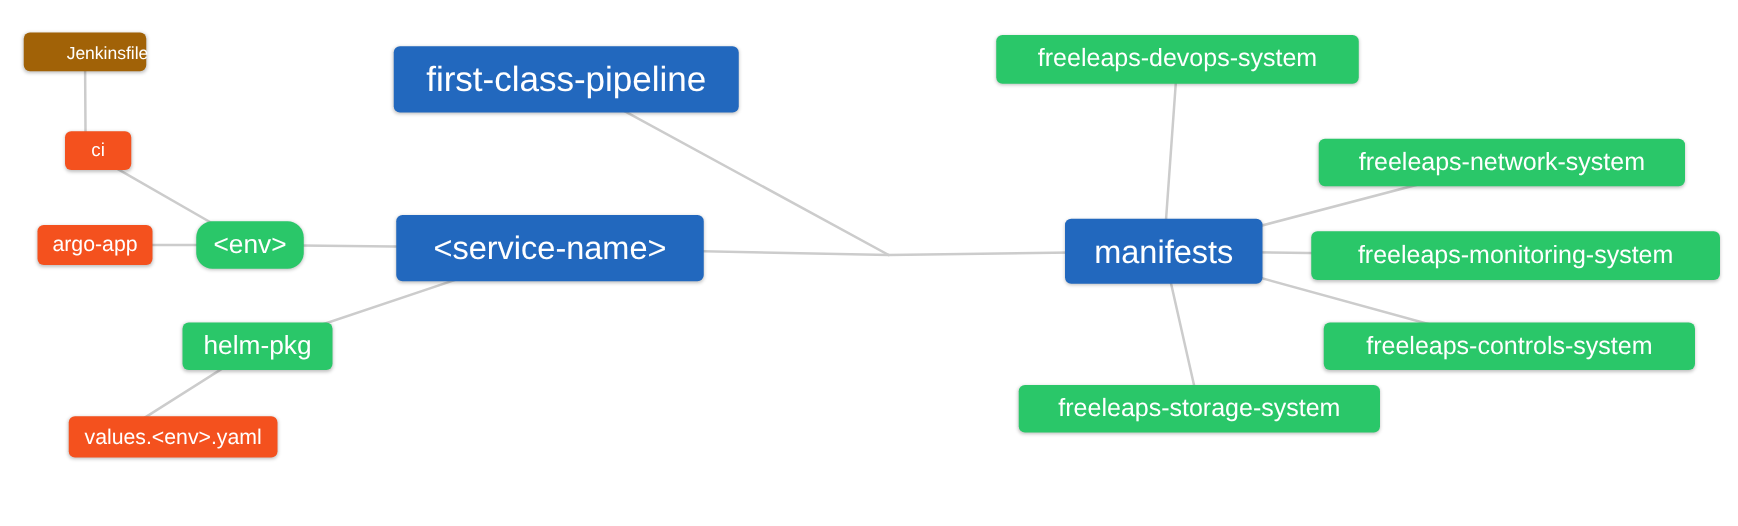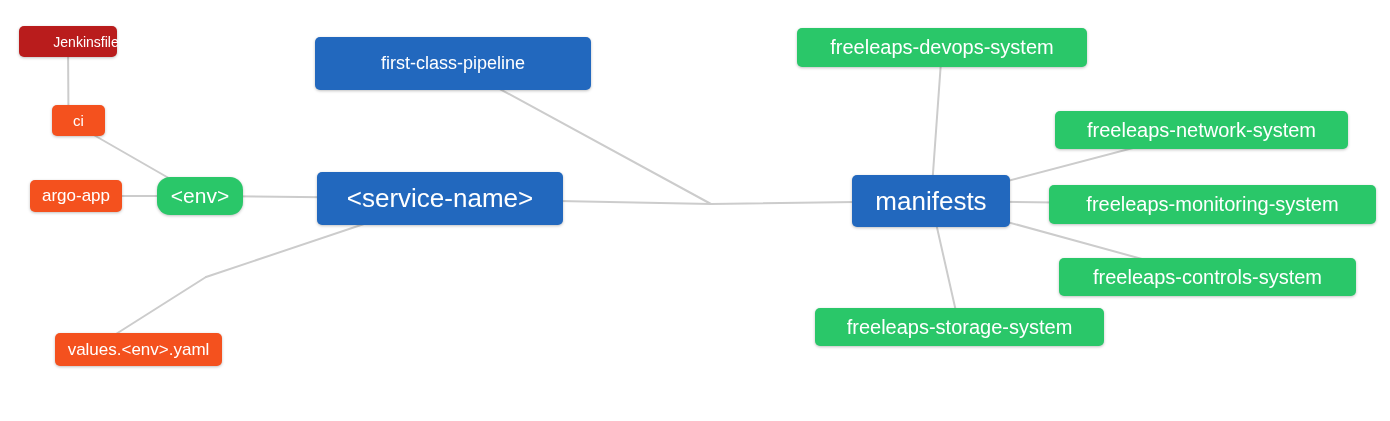"Jenkinsfile" div.node { background: #b91c1c -> #a16207 }
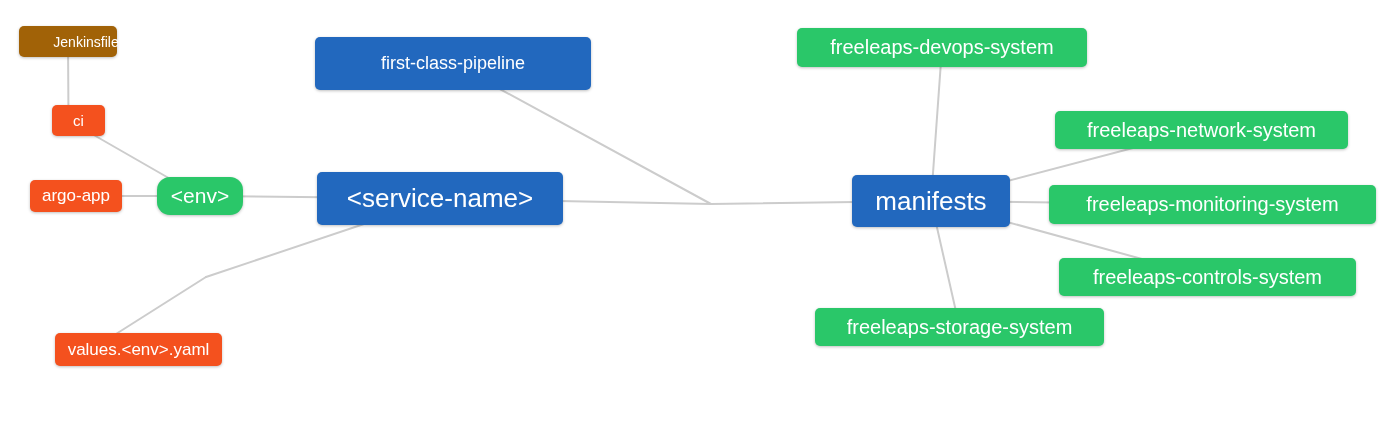"first-class-pipeline" div.node { font-size: 18px -> 28px }
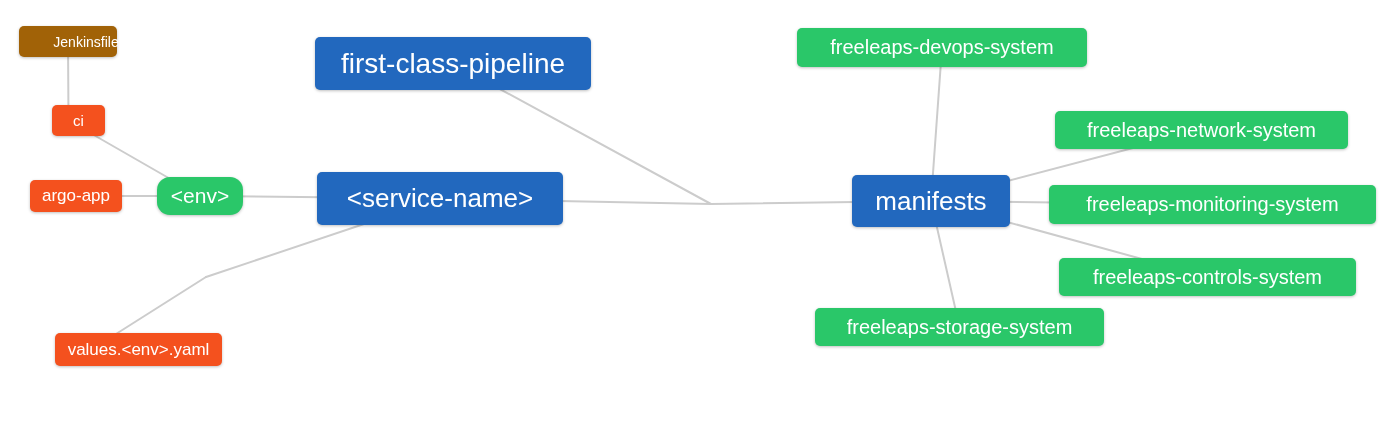"helm-pkg" div.node { html: none -> <div>helm-pkg</div> }
